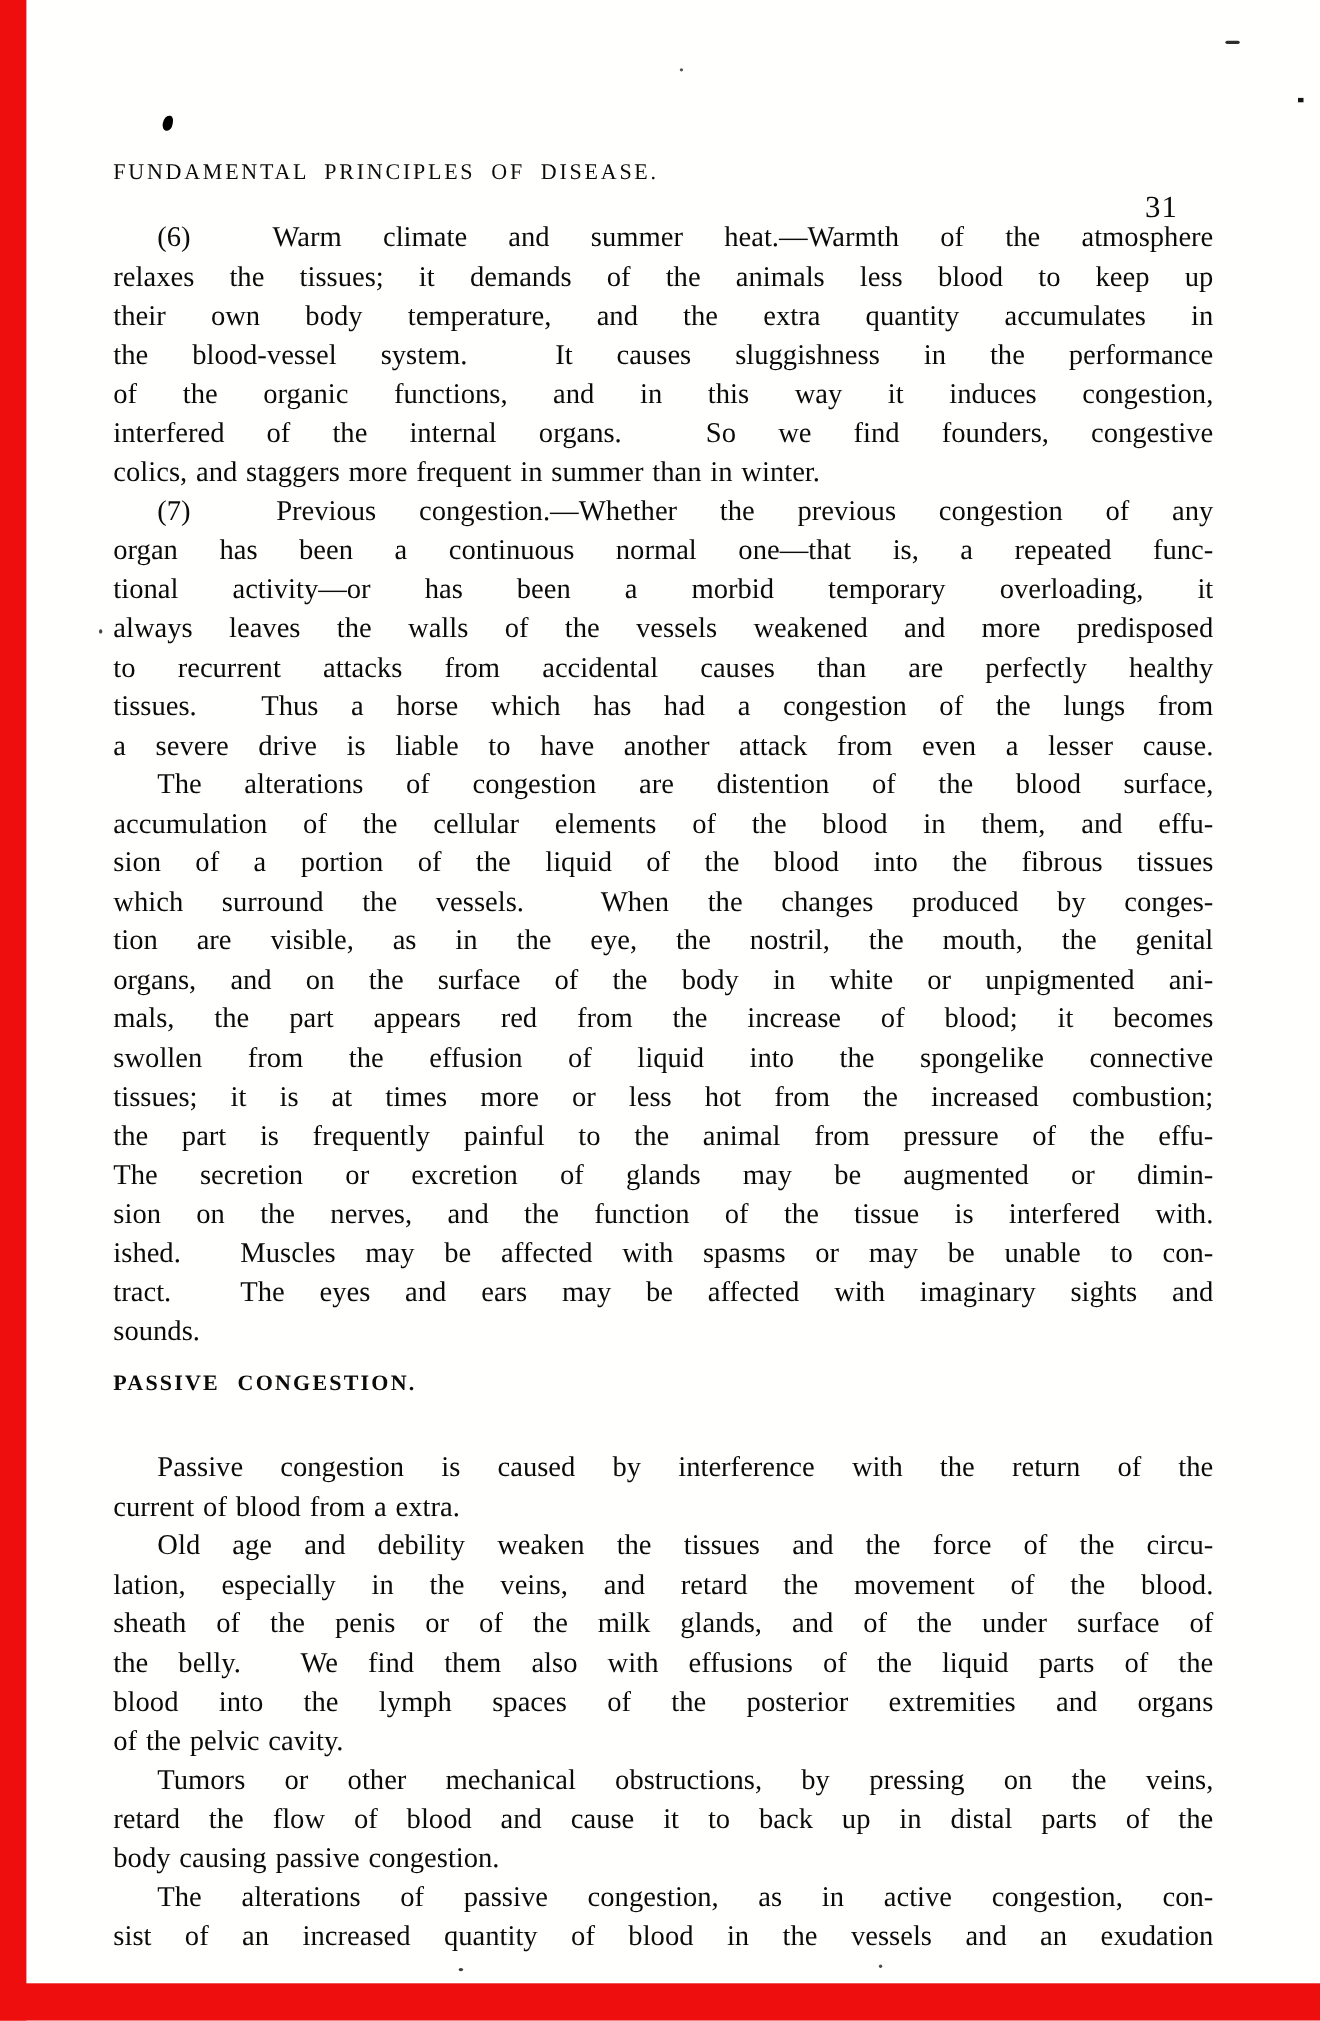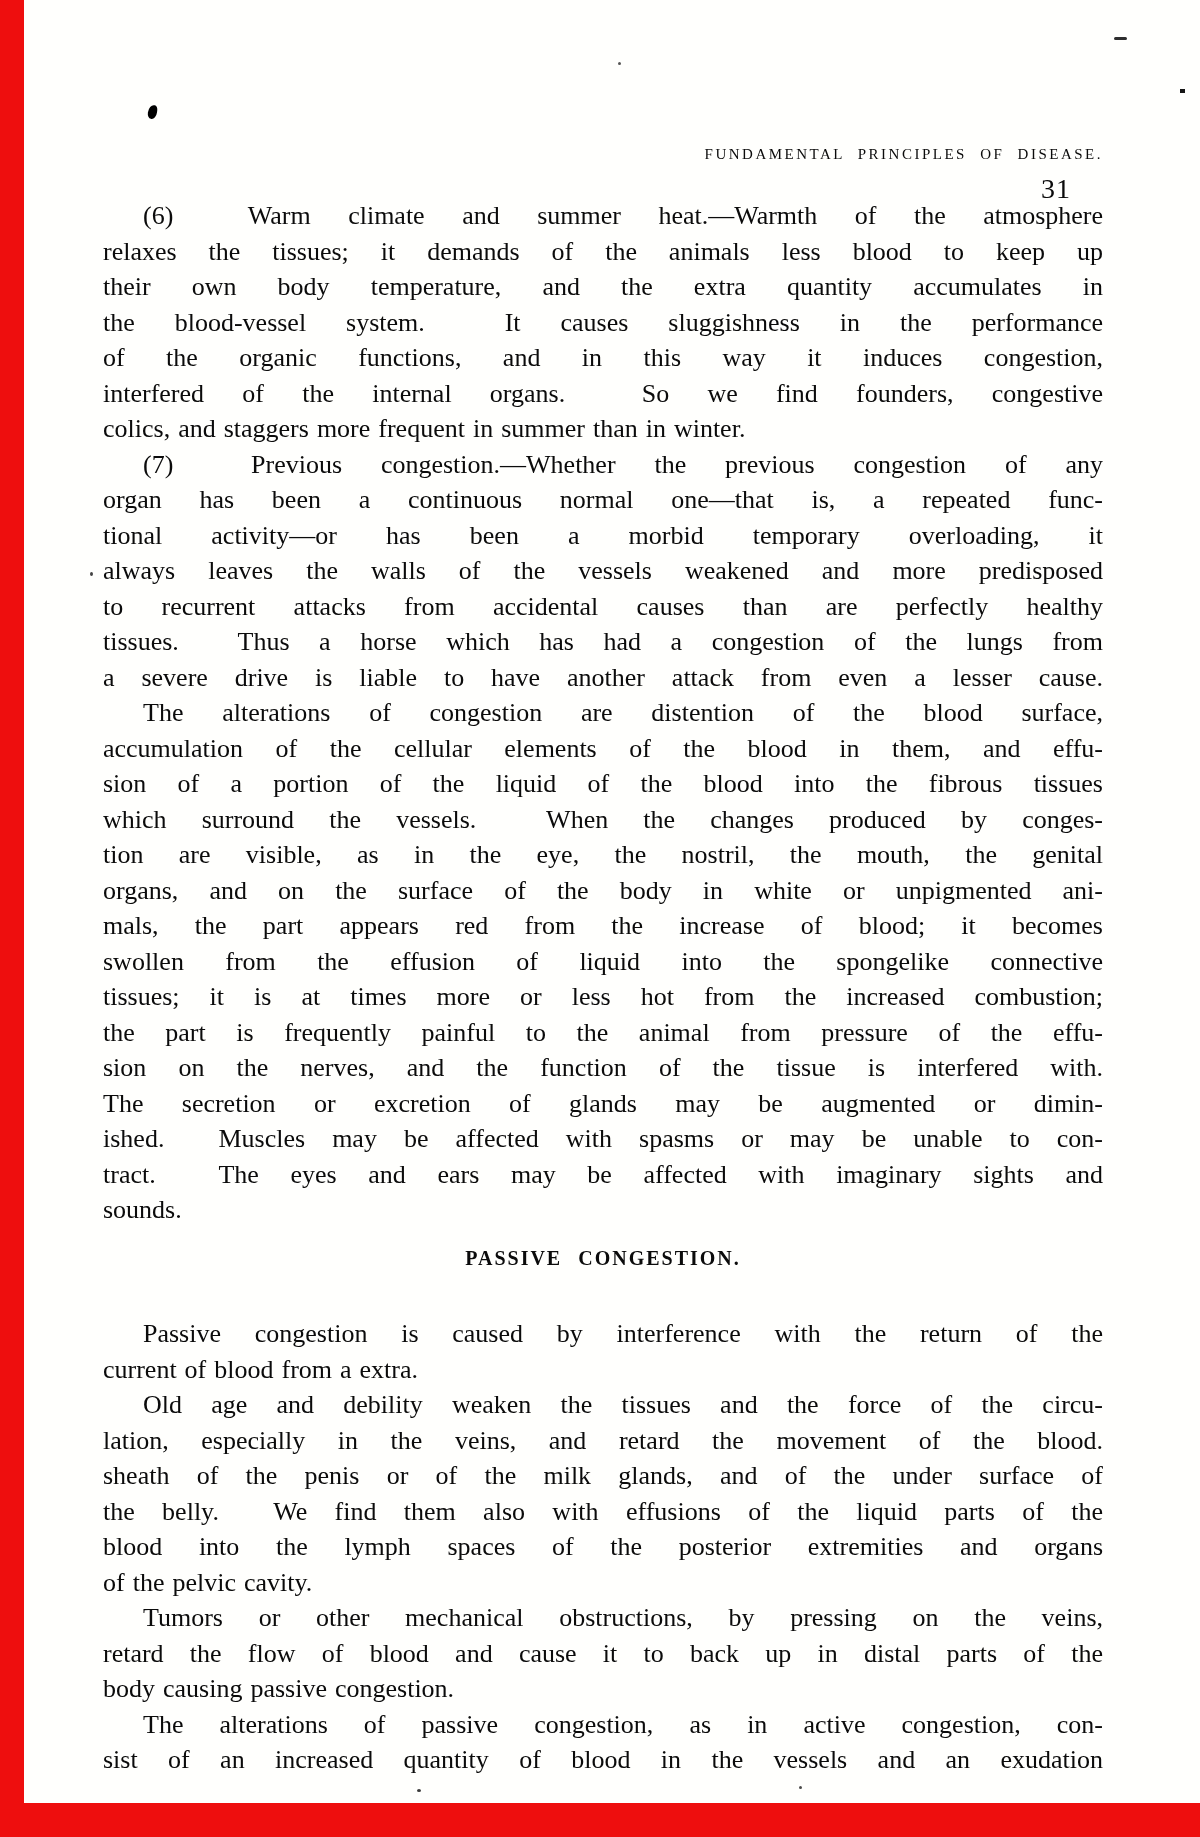"FUNDAMENTAL PRINCIPLES OF DISEASE." .running-title { font-size: 15px -> 20px; text-align: right -> left }
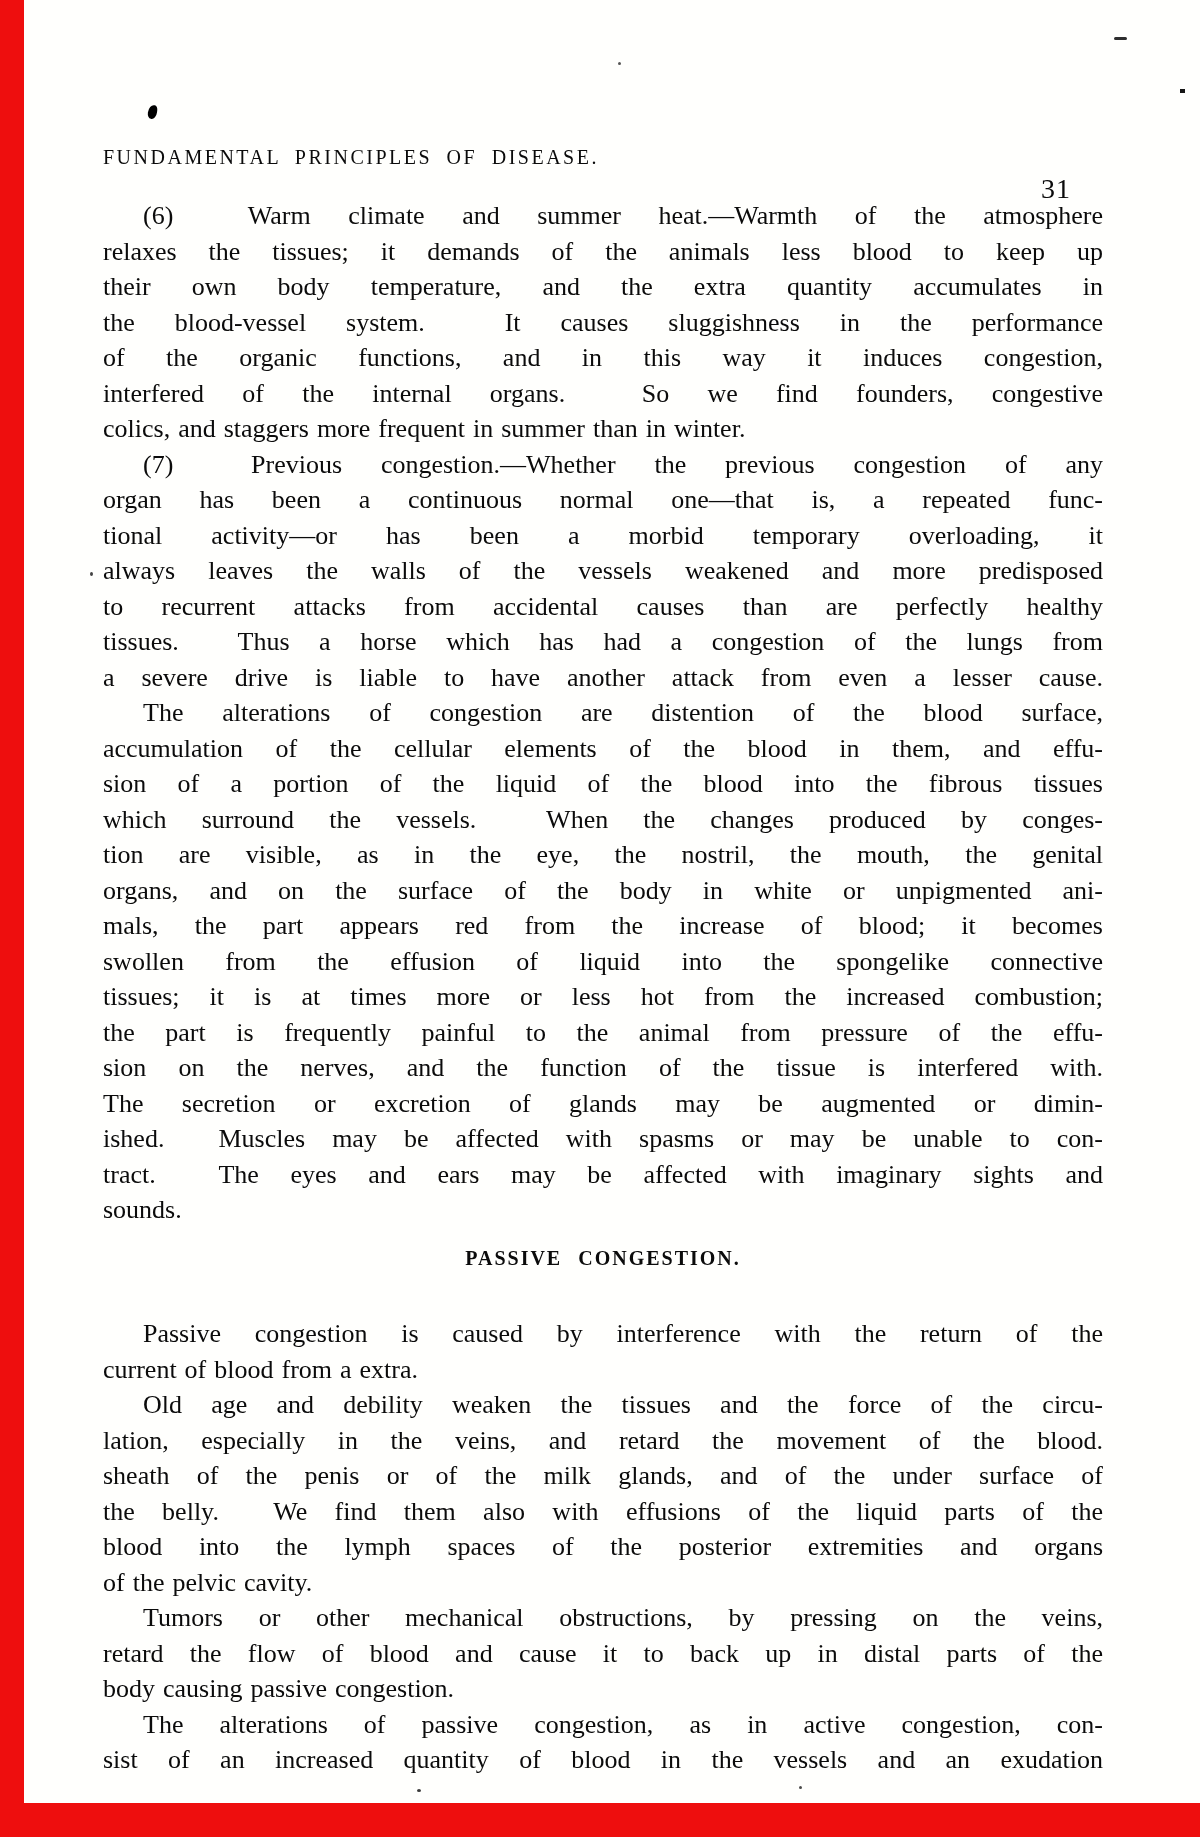"sion on the nerves, and" div.t-line { order: before "The secretion or excretion of" -> after "The secretion or excretion of" }
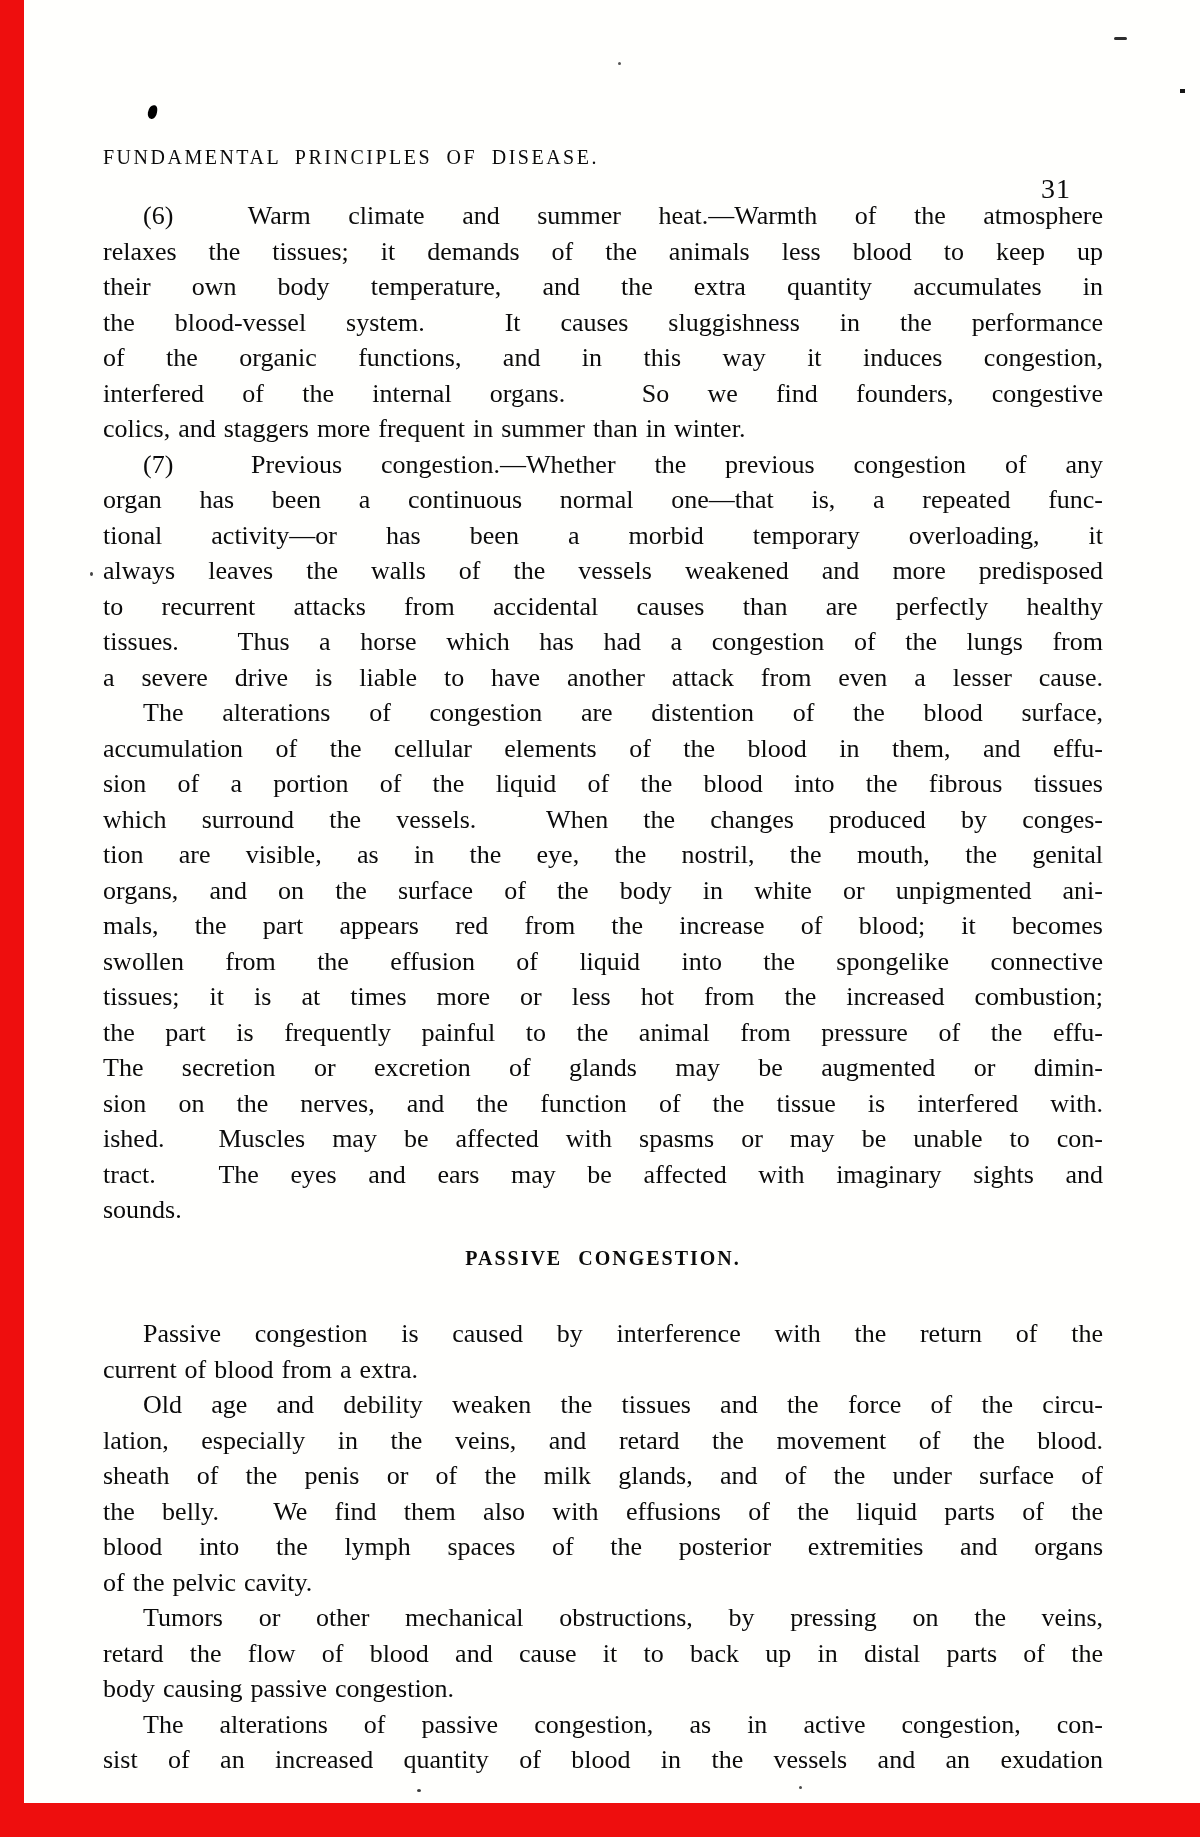"PASSIVE CONGESTION." .subheading { text-align: center -> none }
